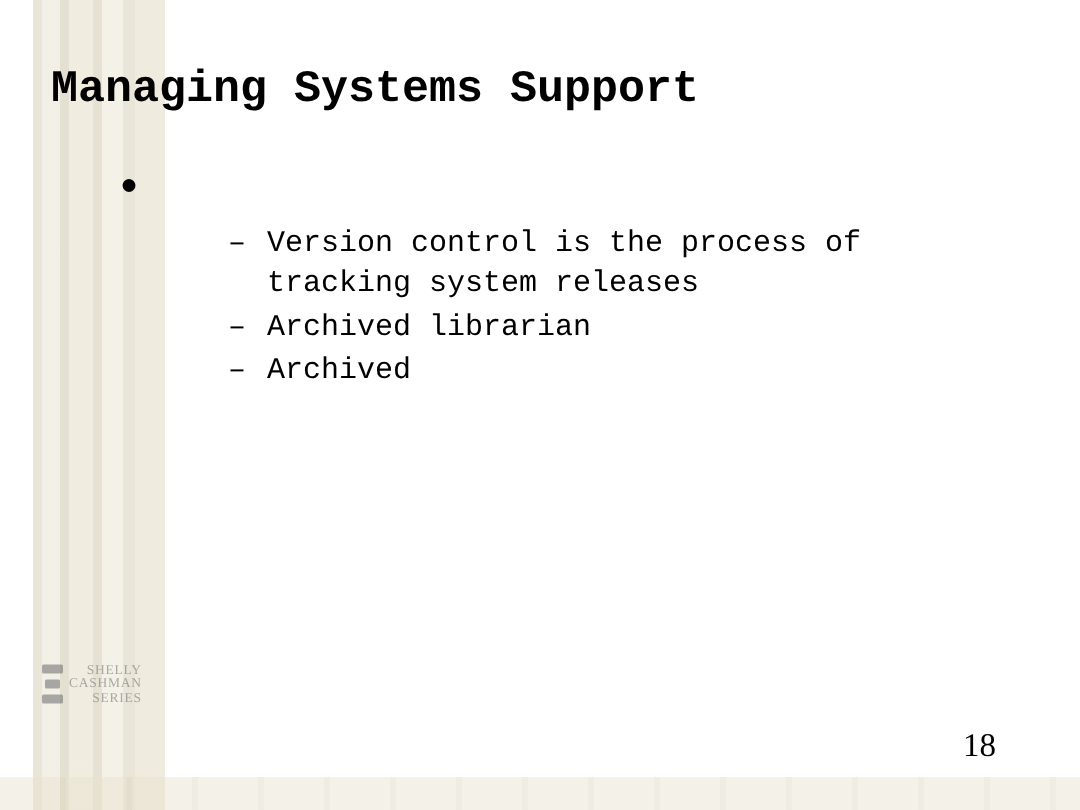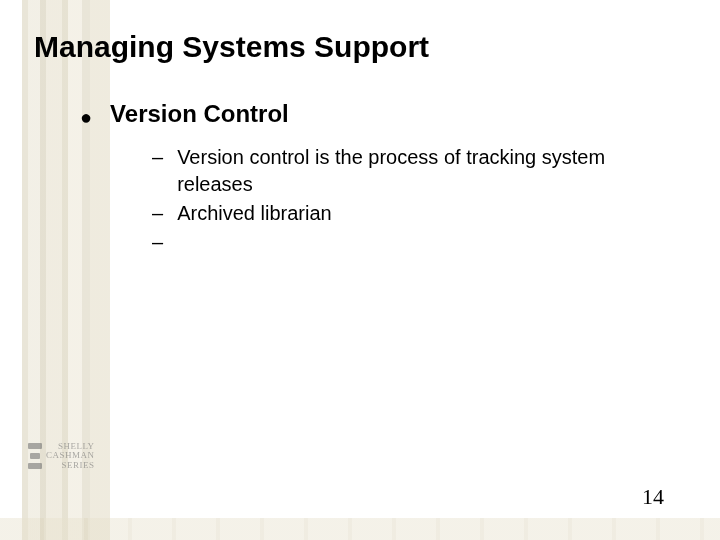"Managing Systems Support" .content { font-family: none -> Liberation Mono, monospace; padding: 30px 40px 0 34px -> 43px 40px 0 34px }
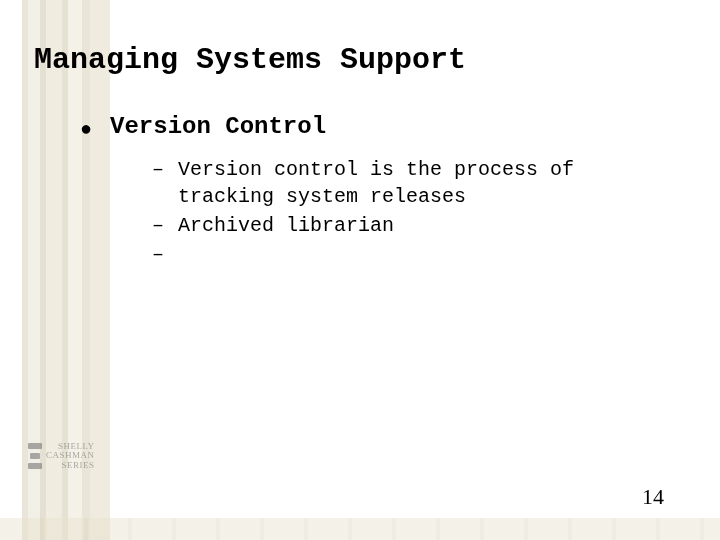"Version Control" span.bullet-text { html: <span>Version Control</span> -> none }
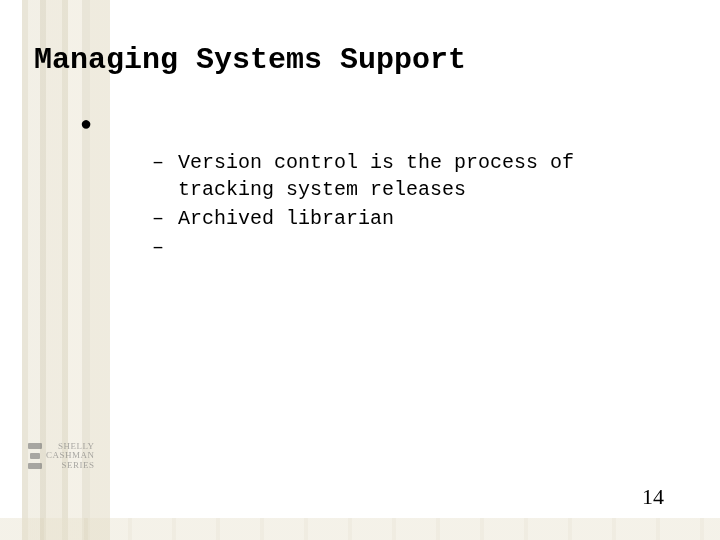"Archived" span { html: none -> <span>Archived</span> }
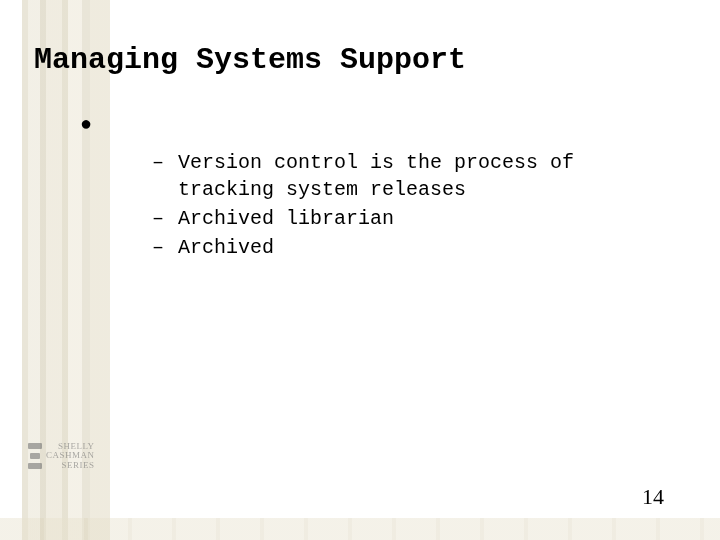"14" div.page-num { text: 14 -> 18 }
